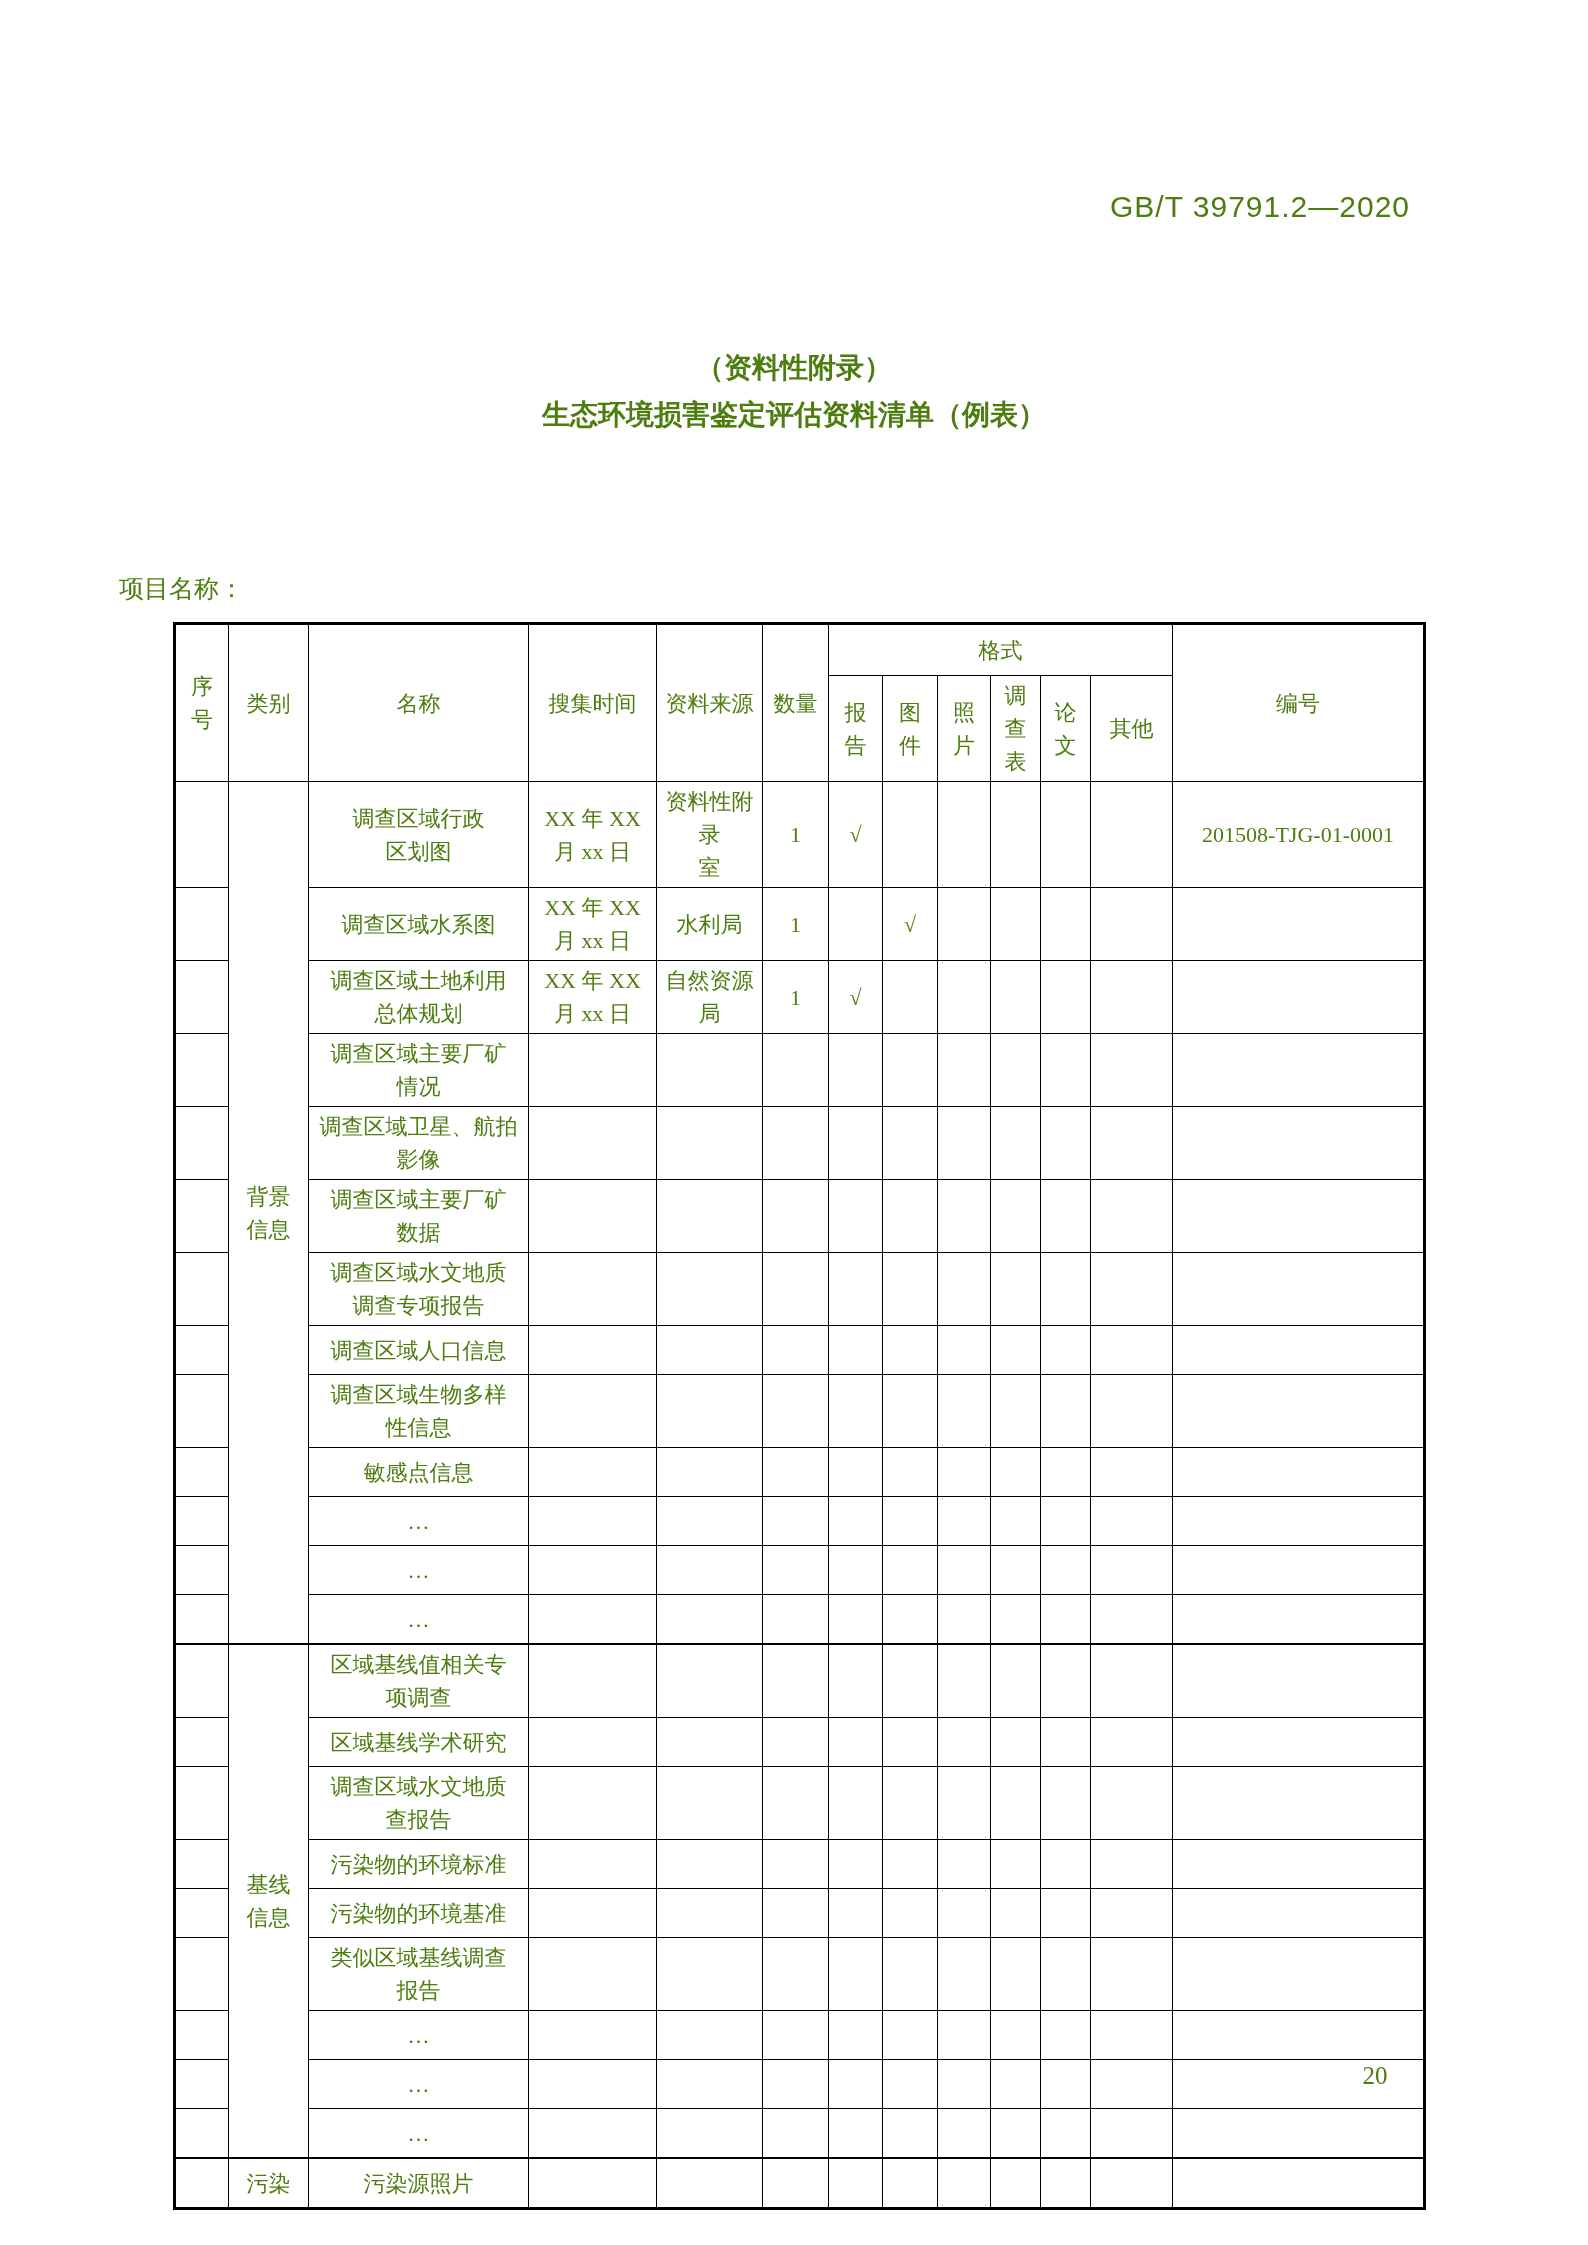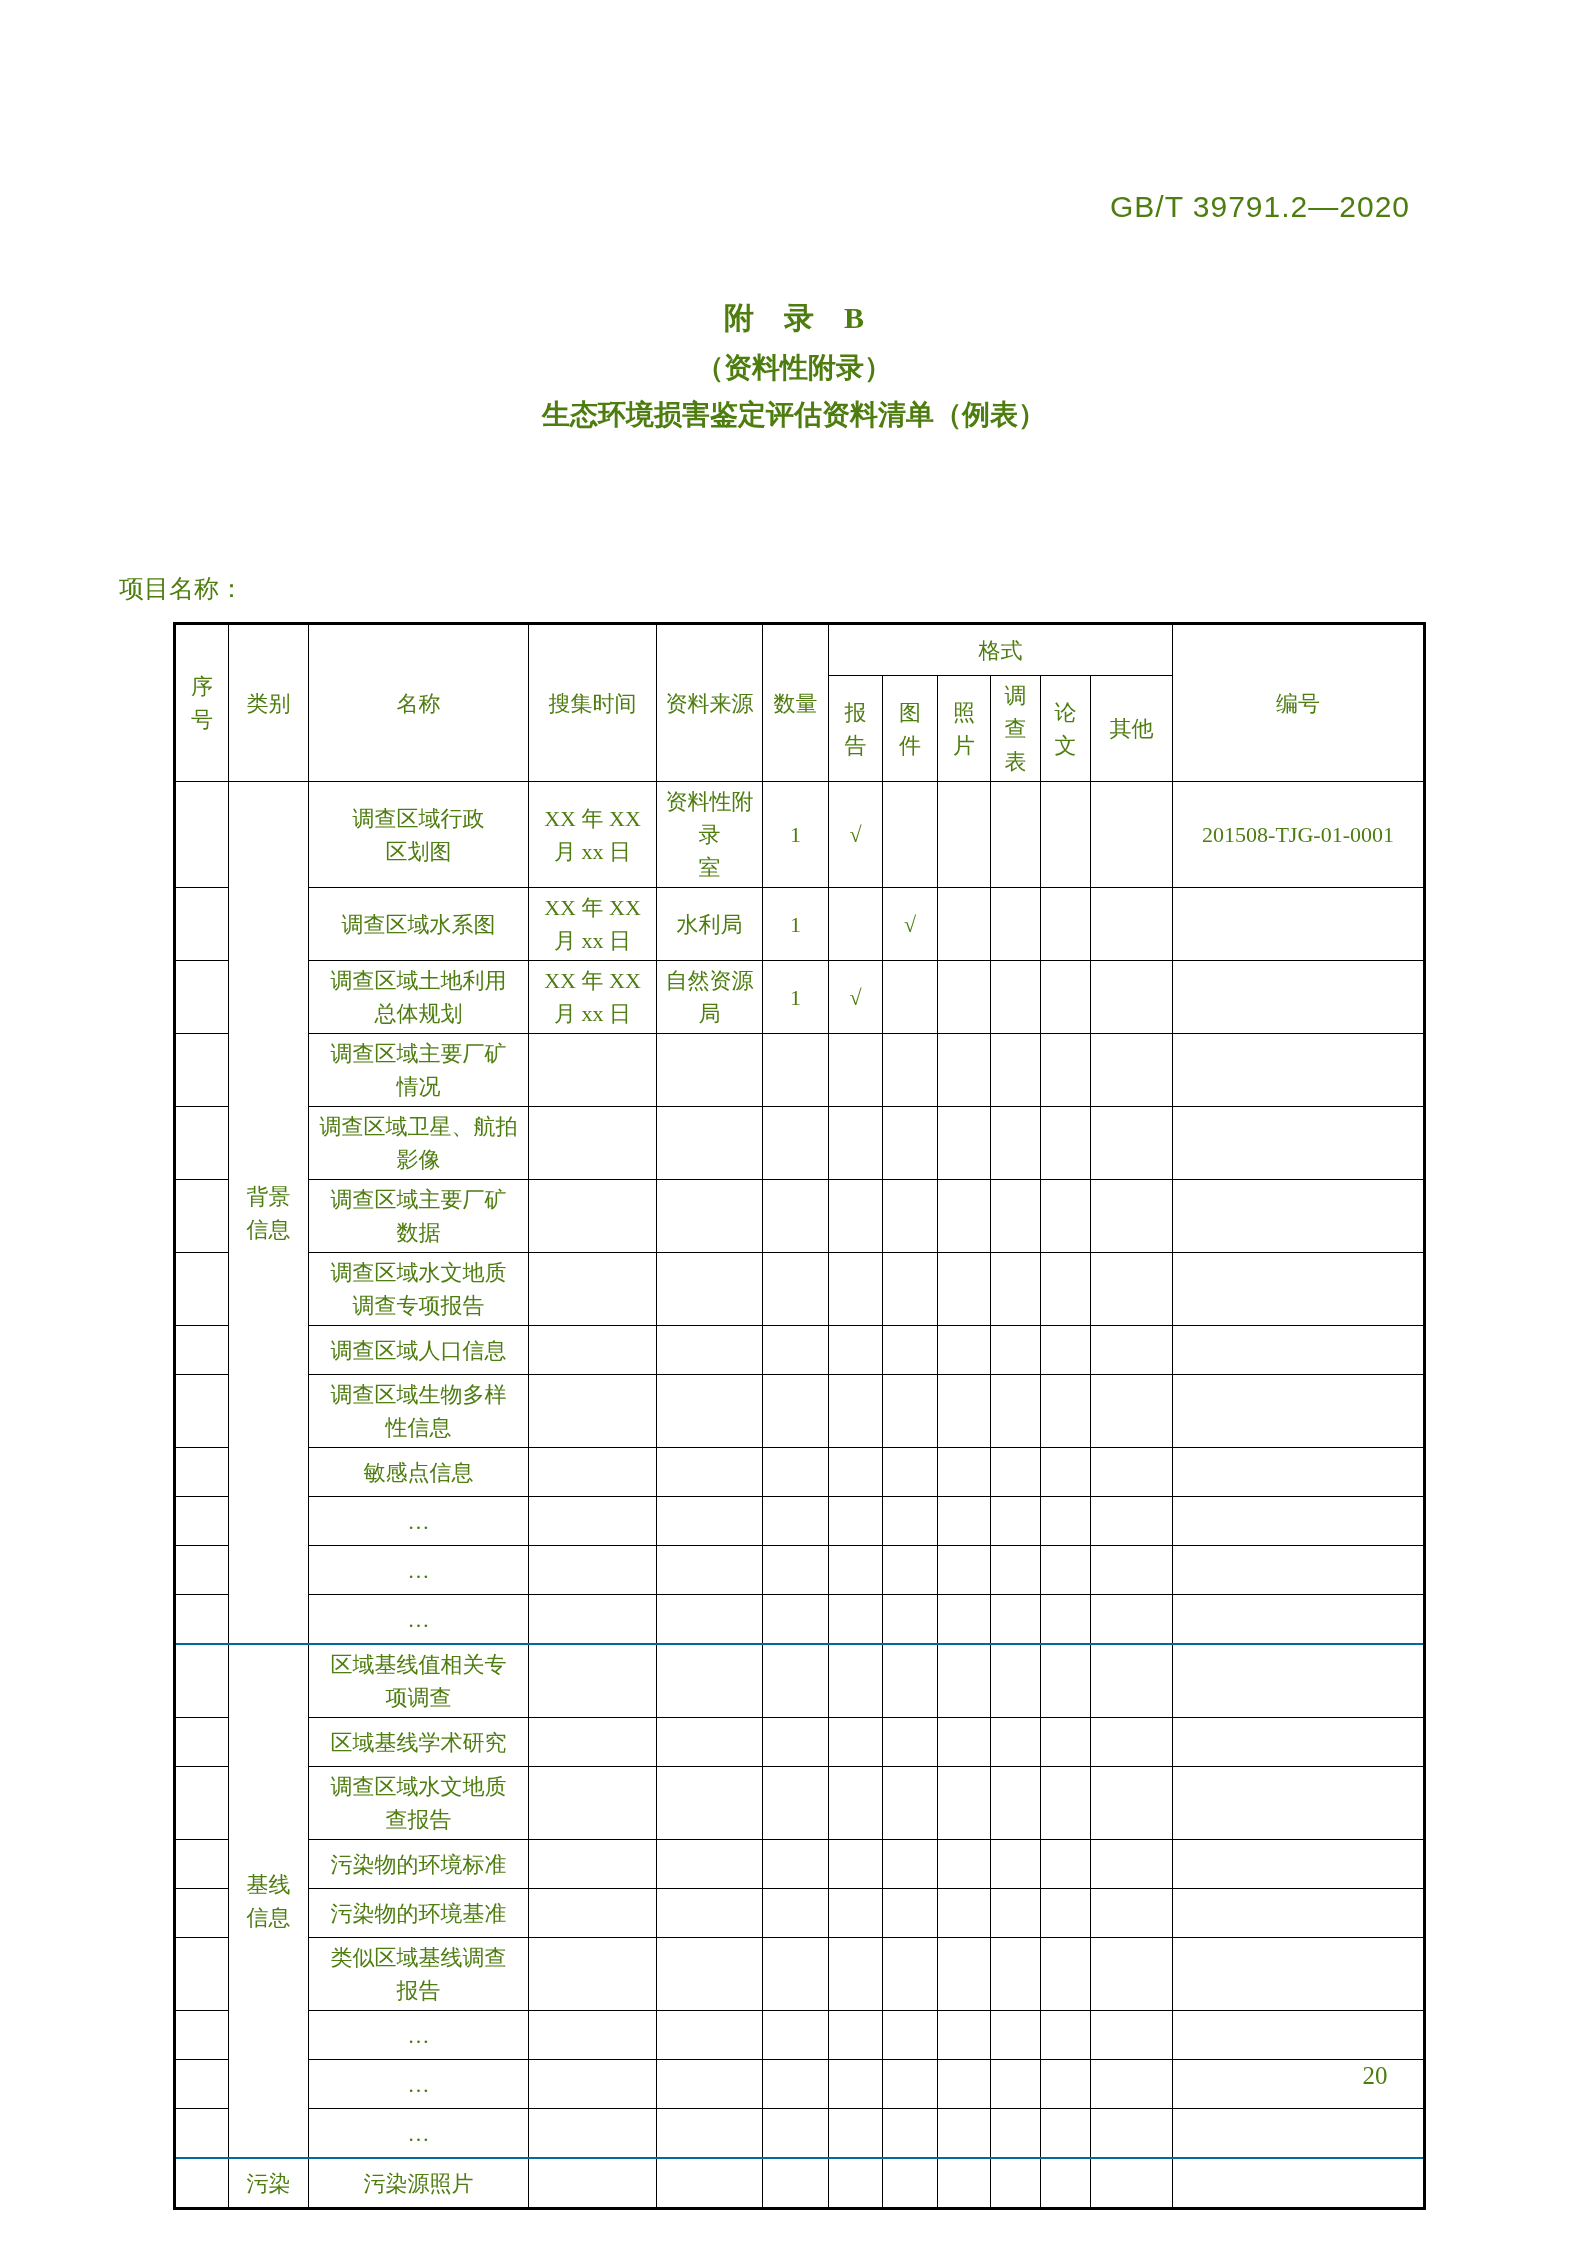"附 录 B" div.center-line { html: <div>附 录 B</div> -> none }
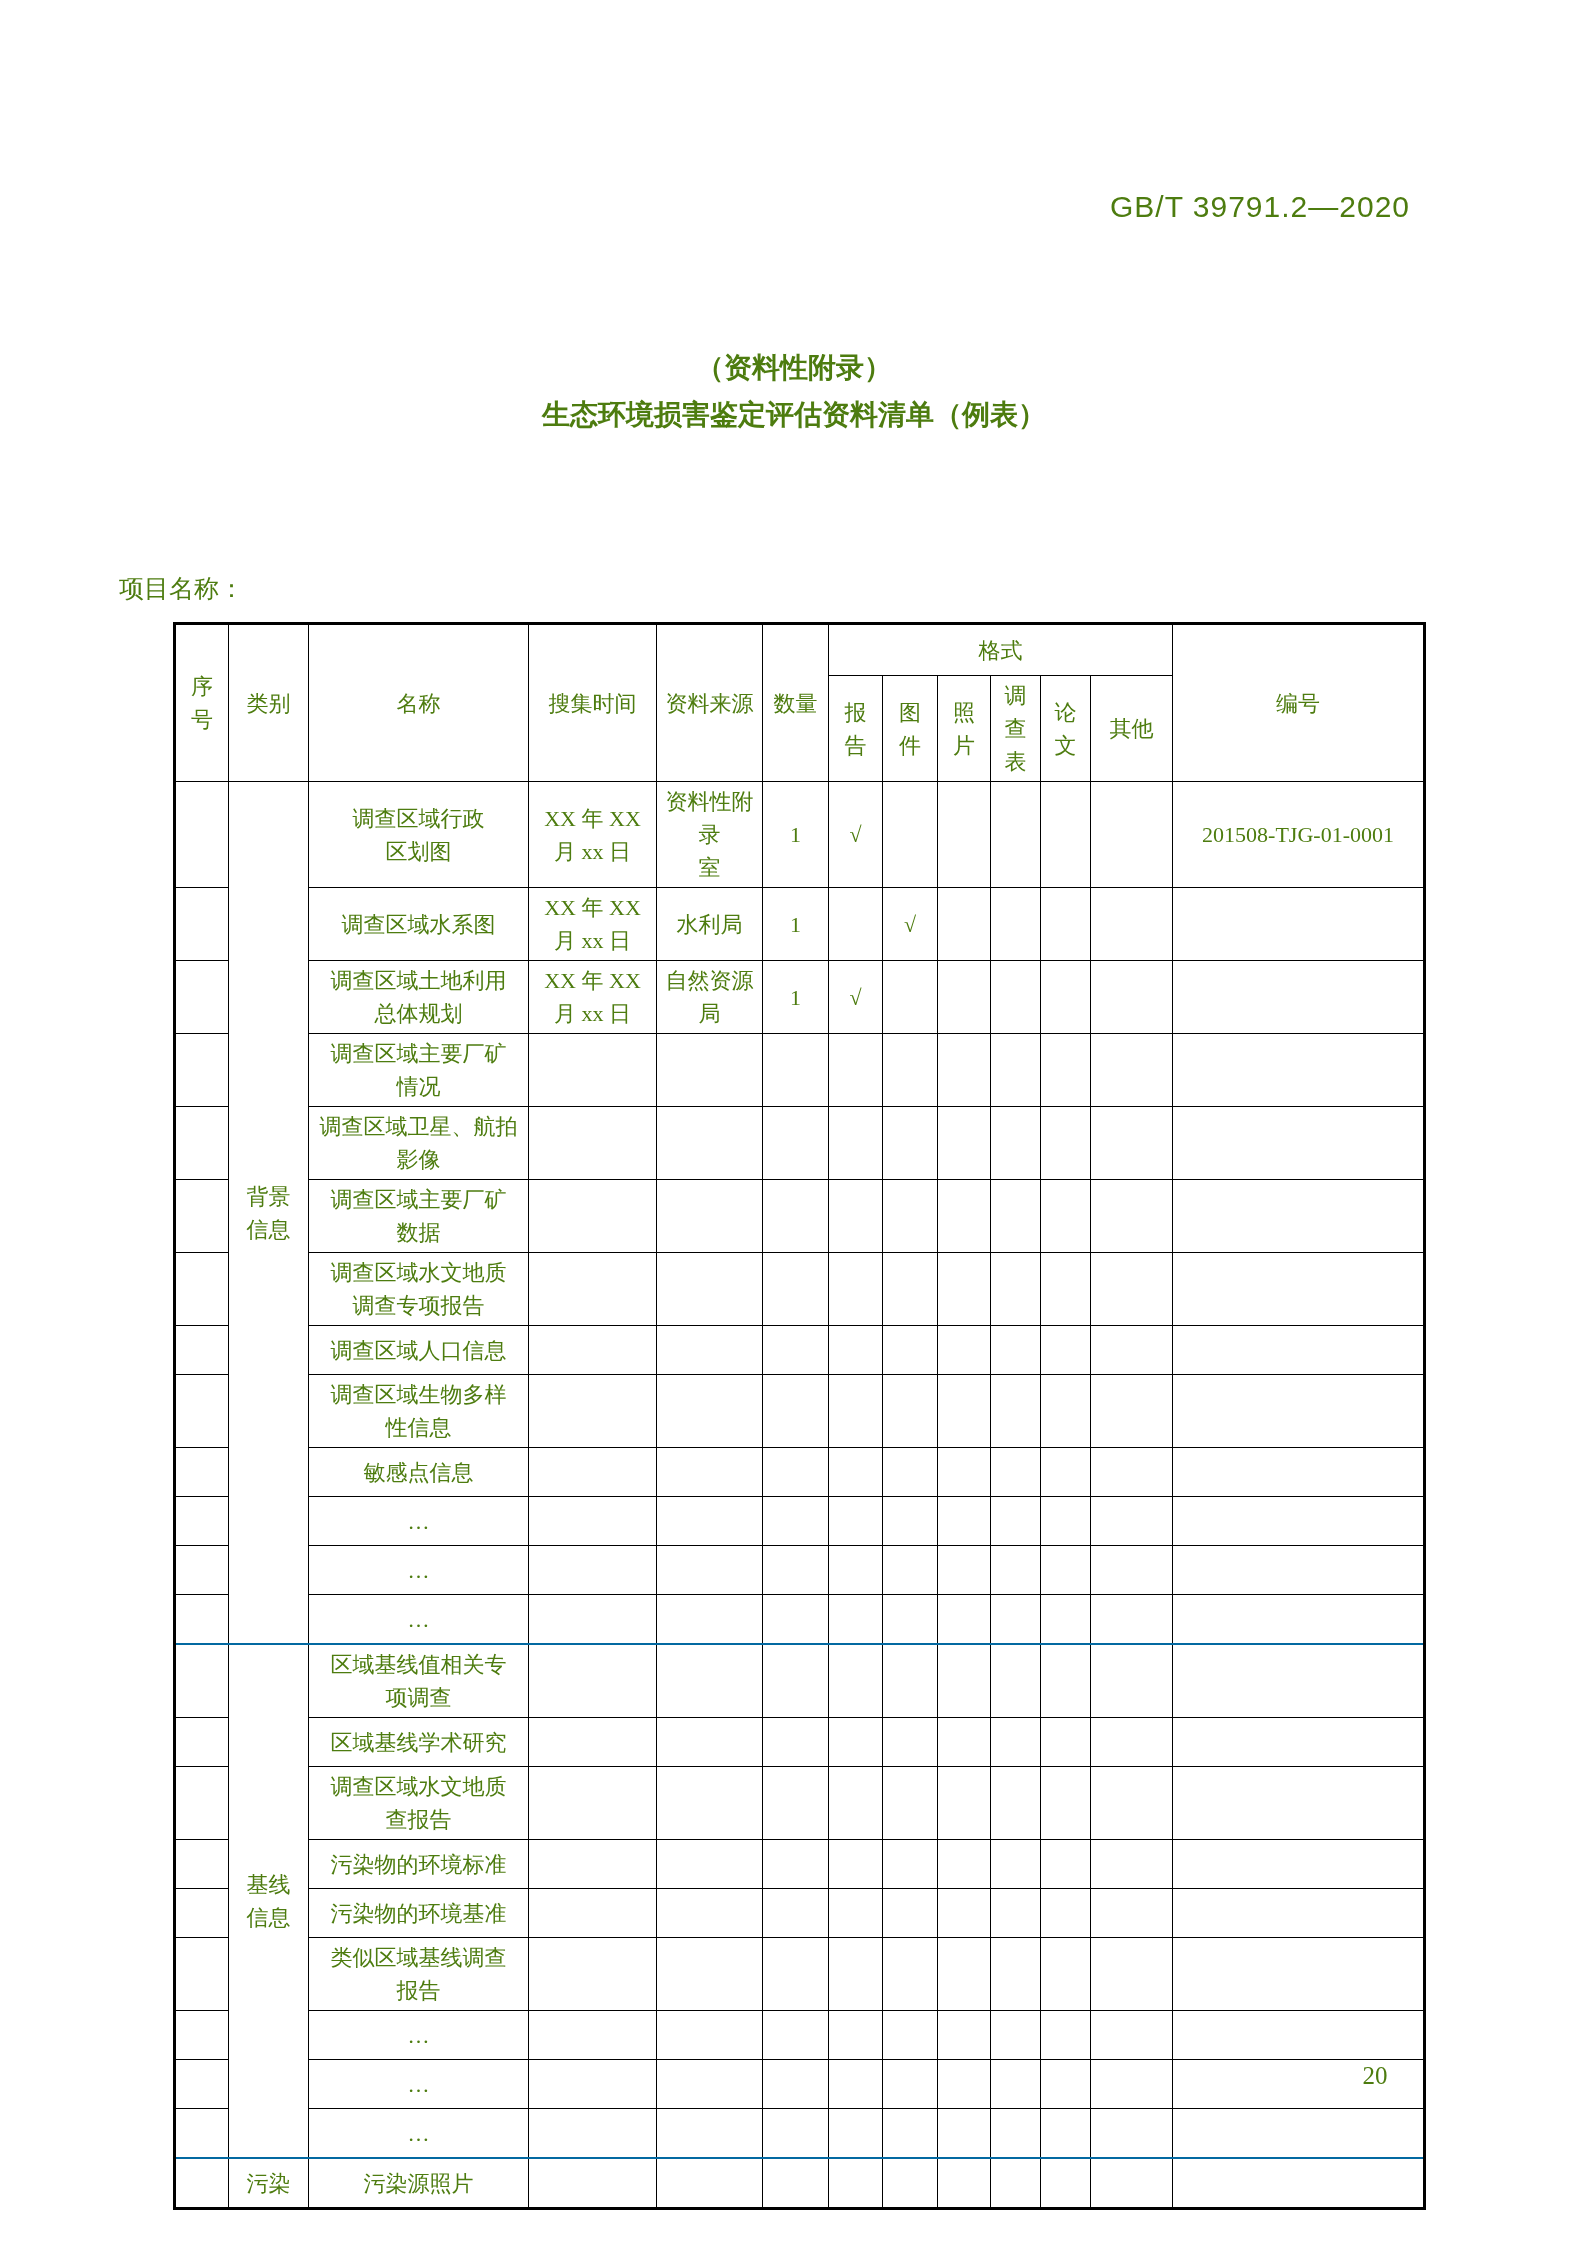"区域基线值相关专" tr.section-start td { border-top: 2px solid #0369a1 -> 2px solid #000000 }
